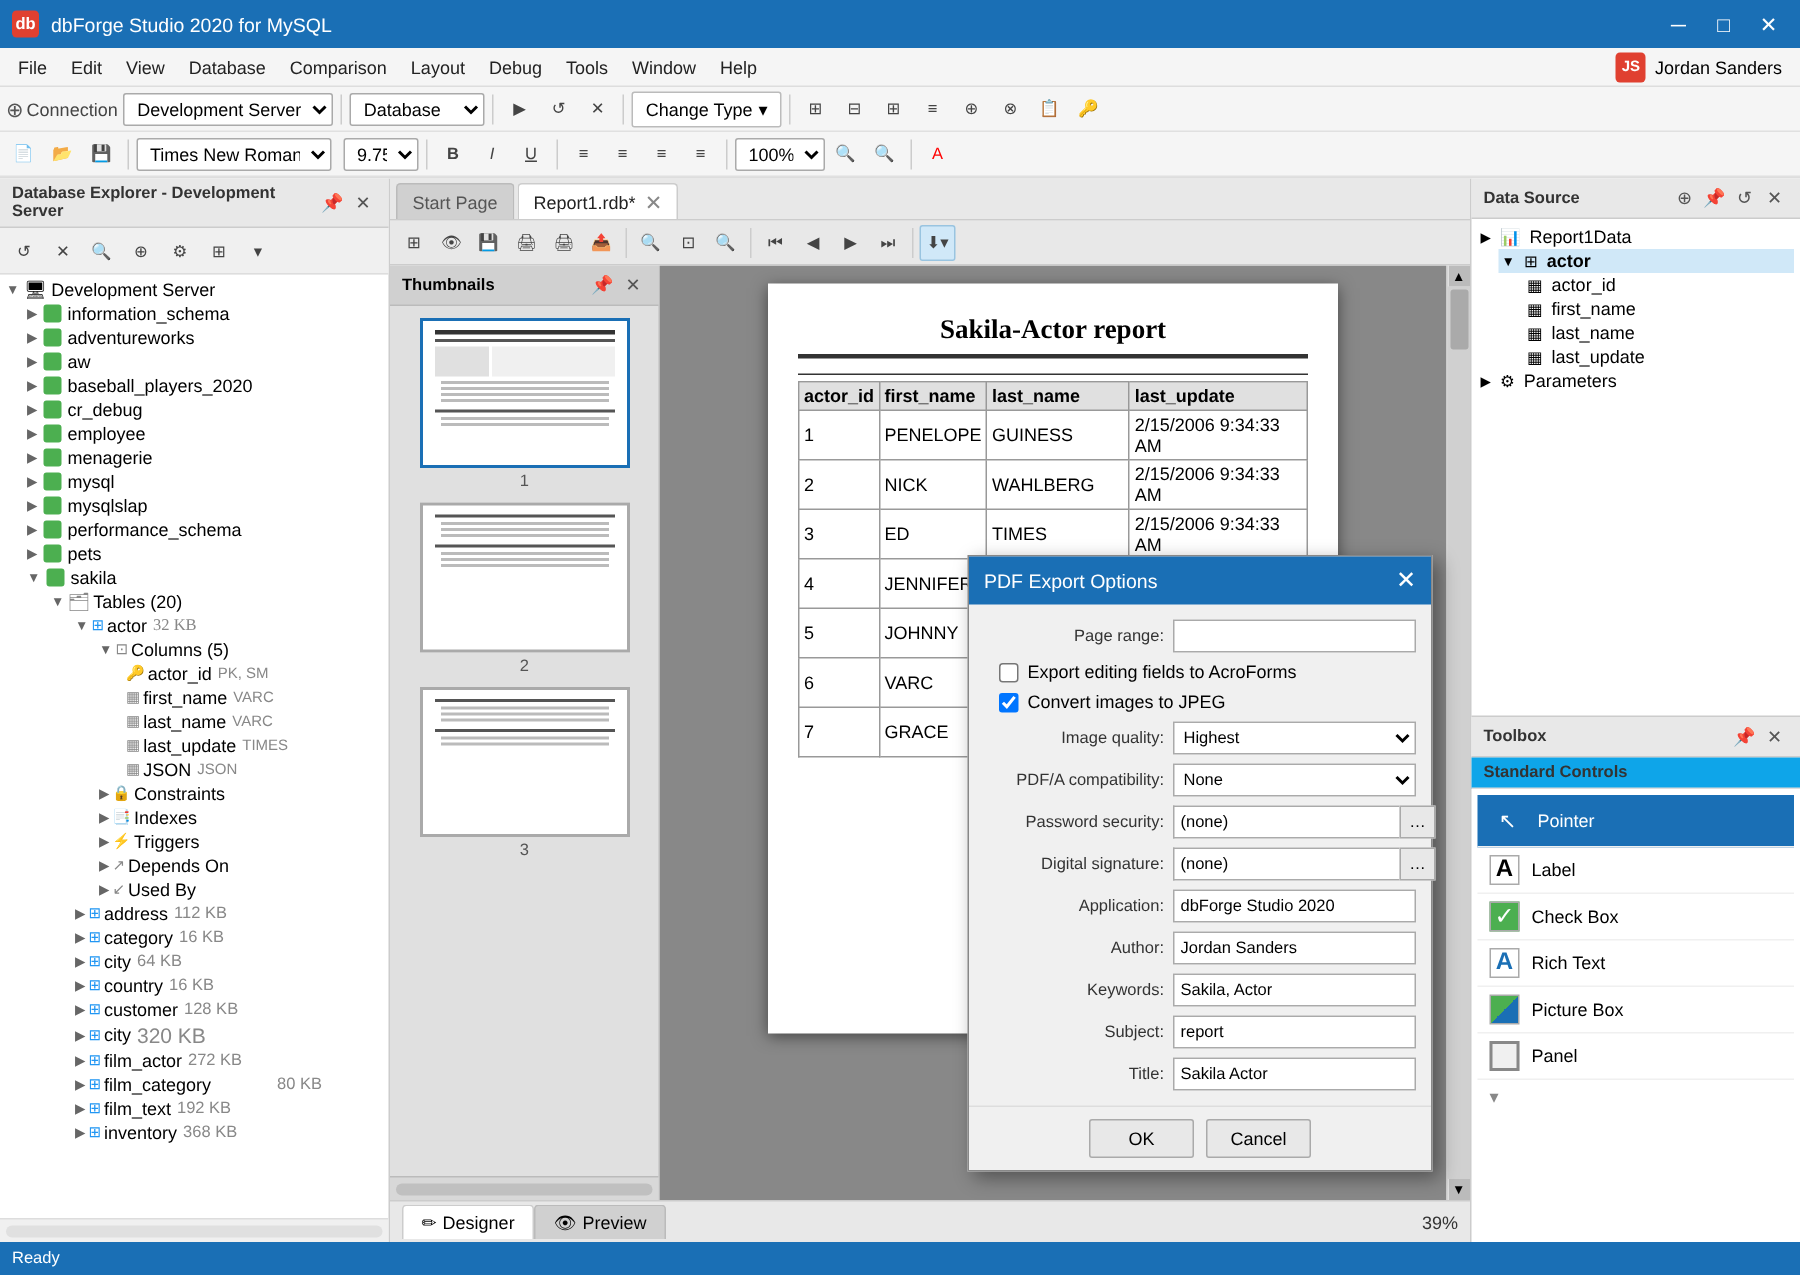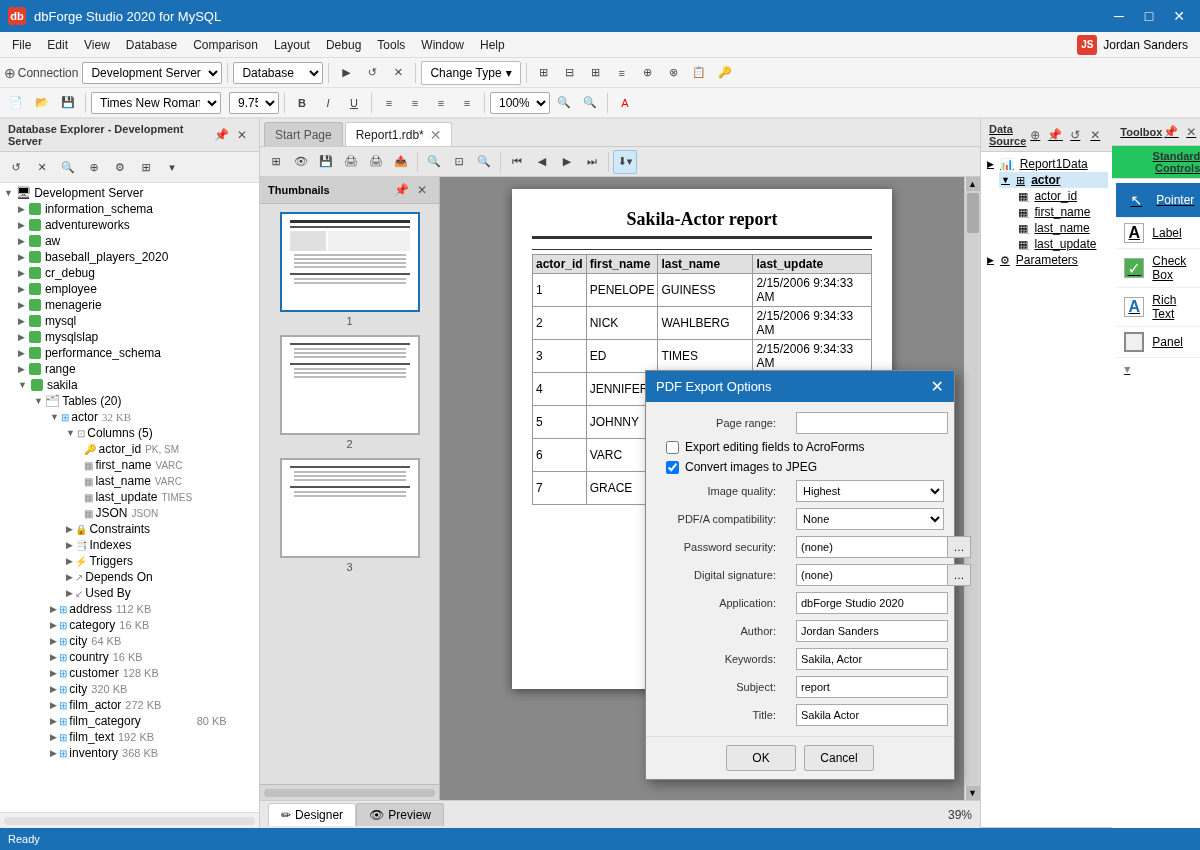"Data Source" .right-panel { flex-direction: row -> column; text-decoration: underline -> none }
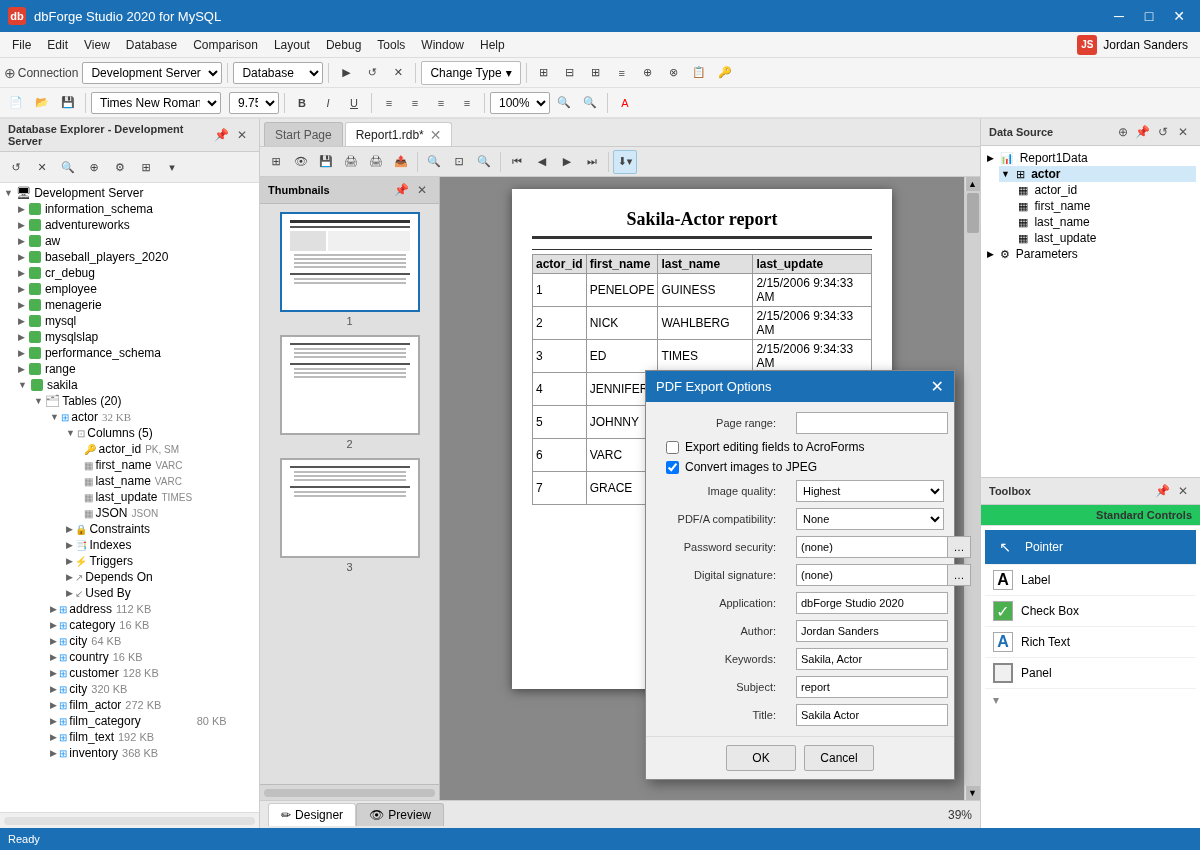"range" span { text: range -> pets }
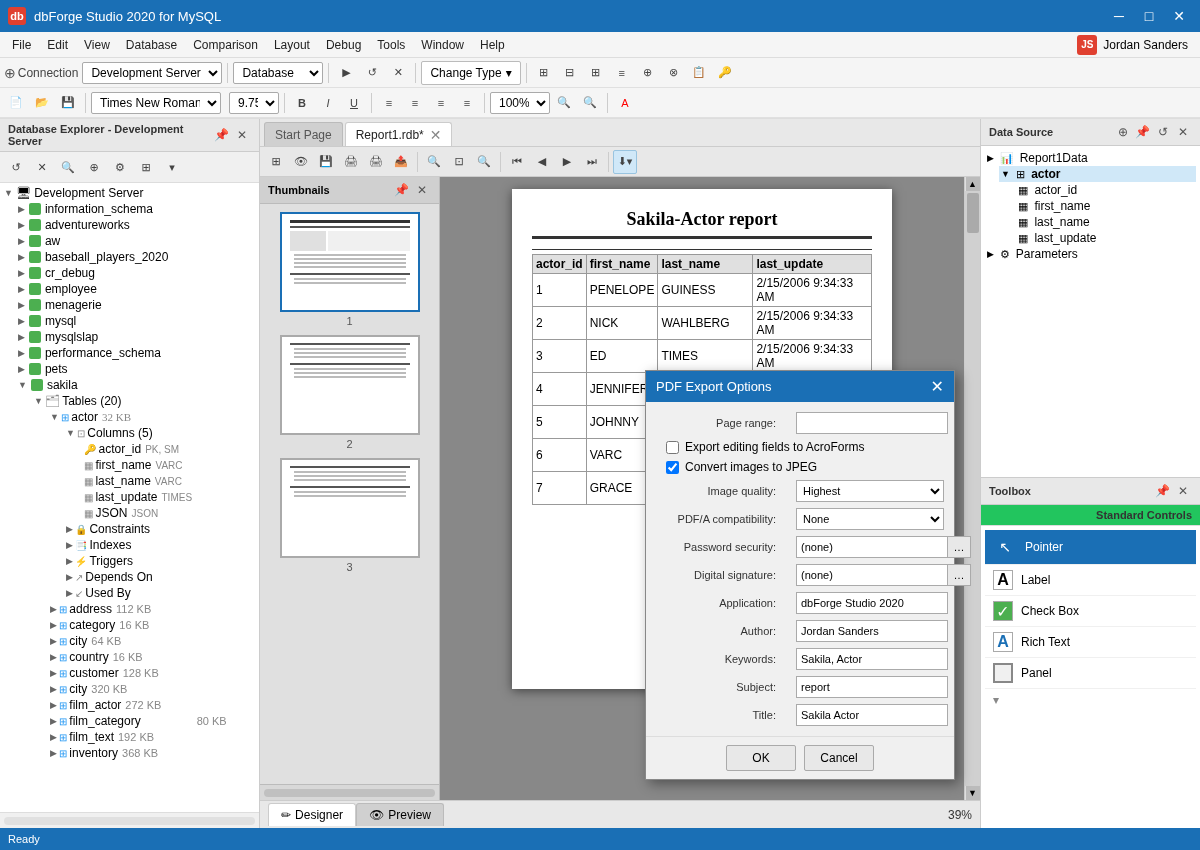"Page range:" .form-row { gap: 20px -> 6px }
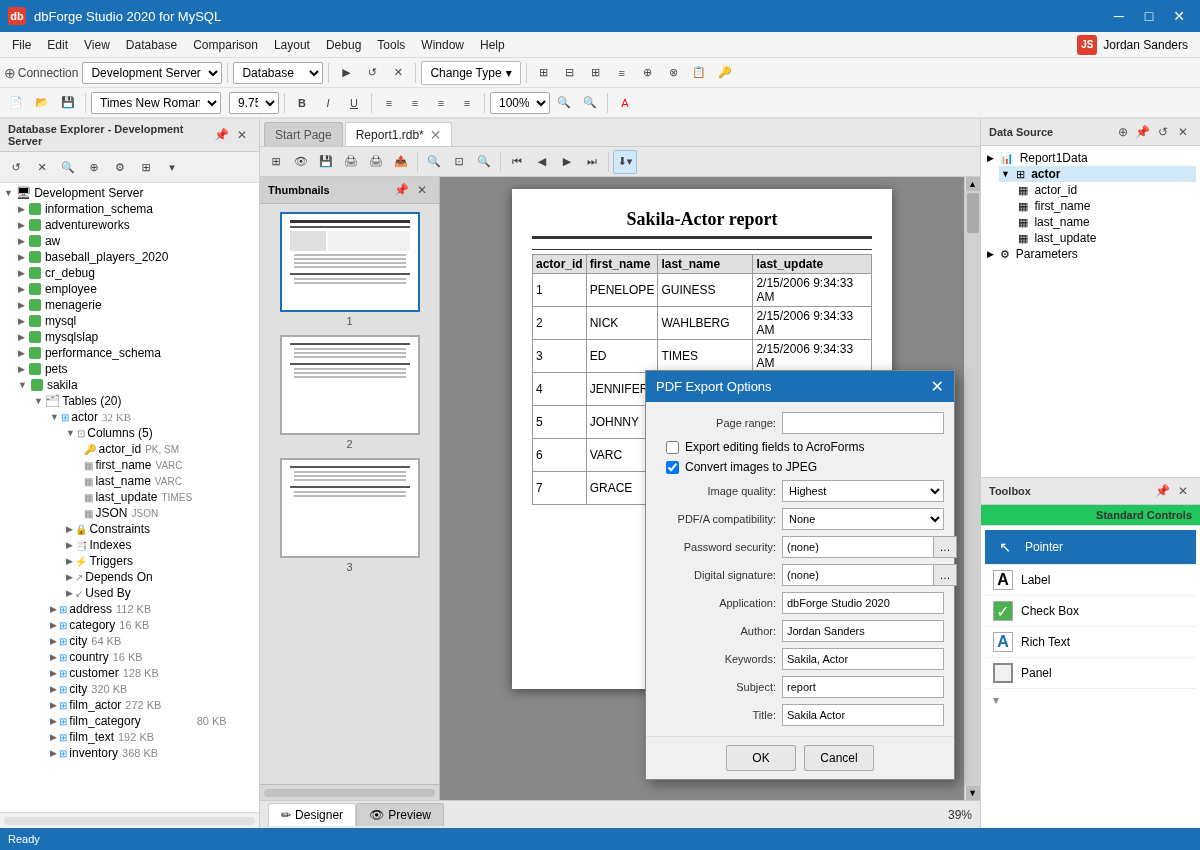"Standard Controls" div { background: #22c55e -> #0ea5e9; text-align: right -> none }
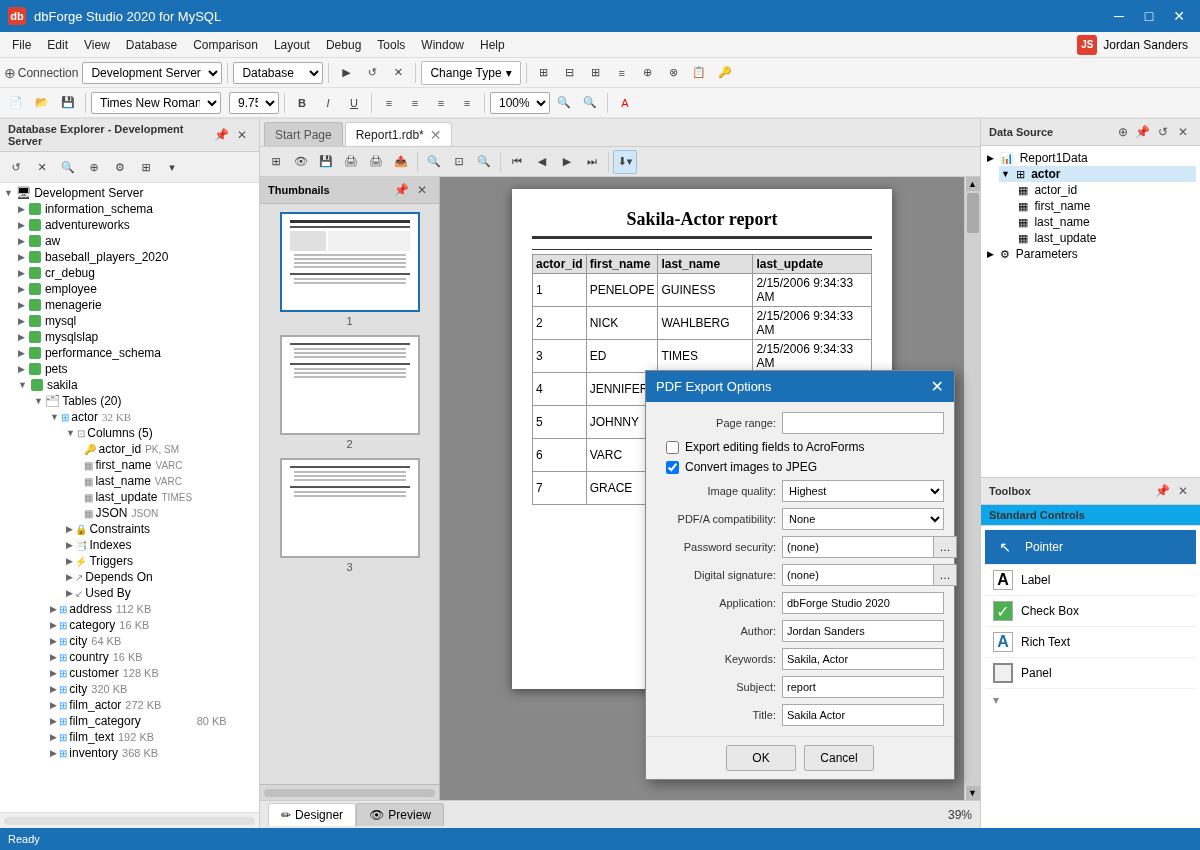"Picture Box" div.toolbox-item { html: none -> <div> <div></div> <span>Picture Box</span> </div> }
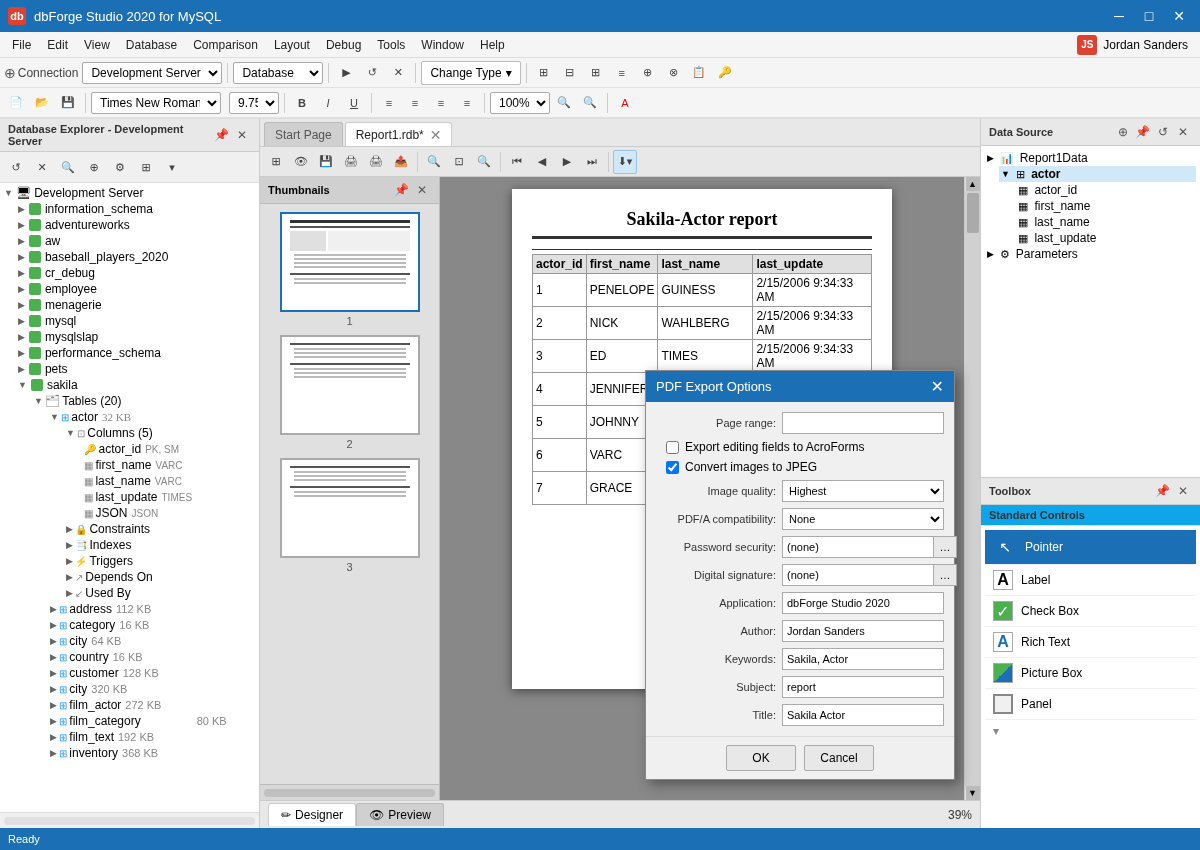"320 KB" span { font-size: 11px -> 14px }
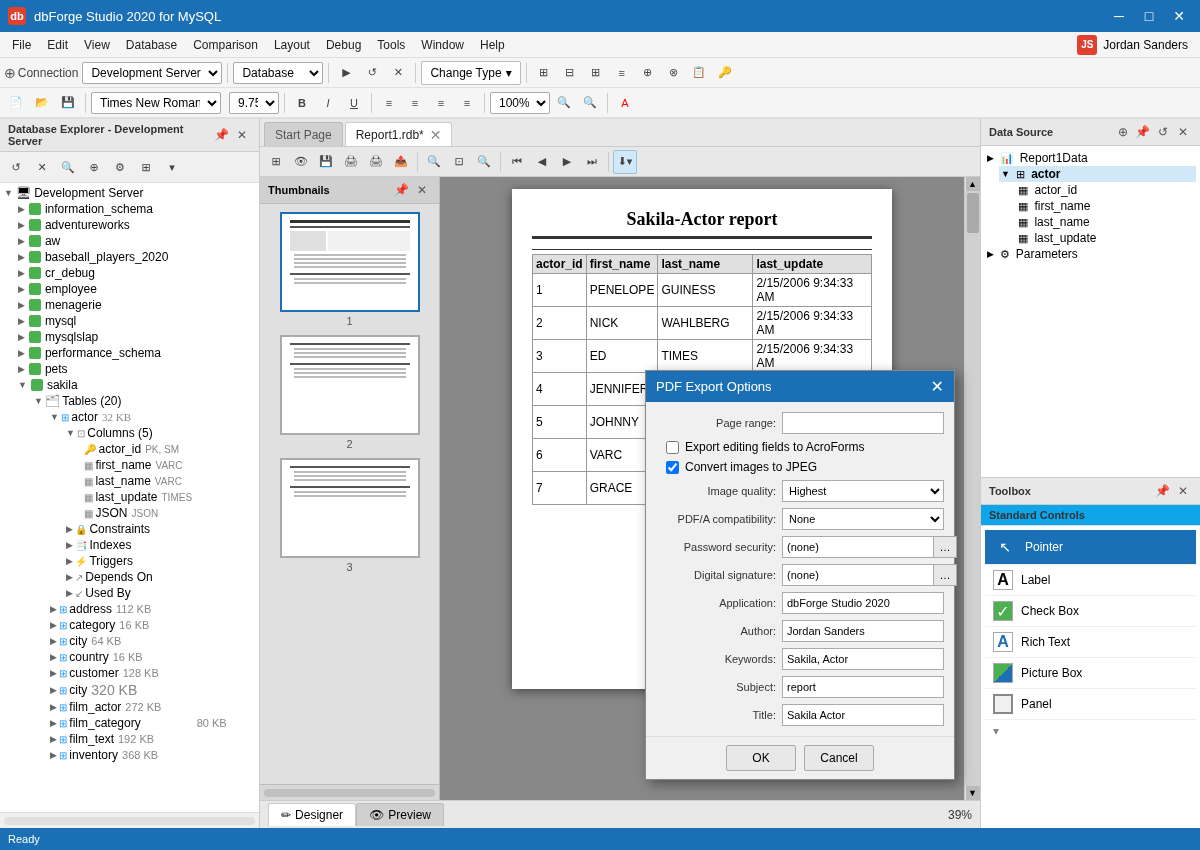"80 KB" span { margin-left: 16px -> 4px }
